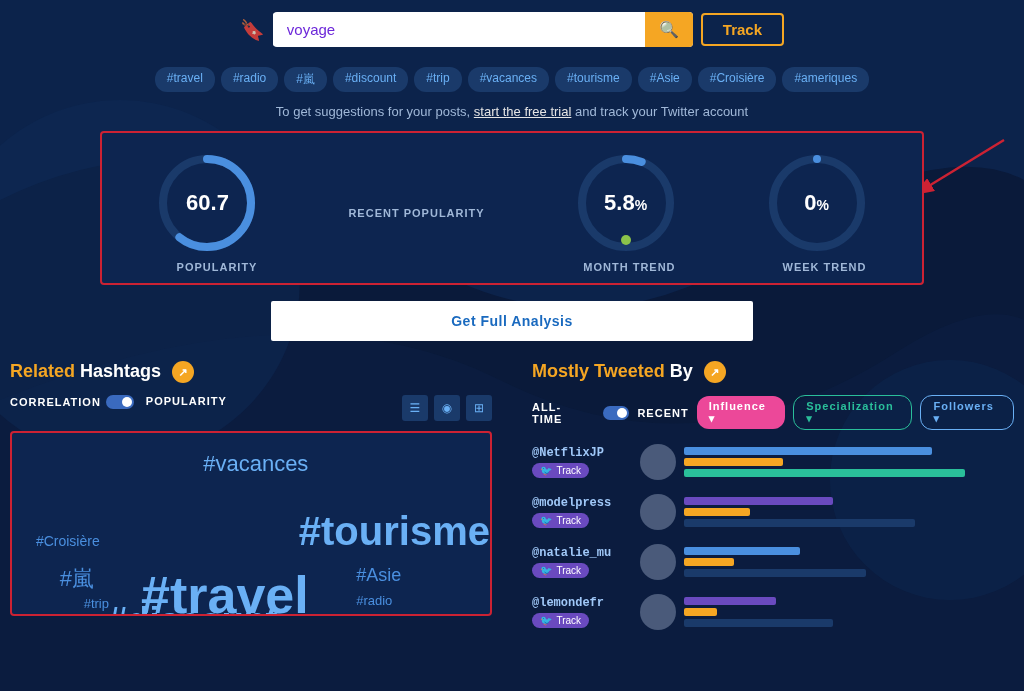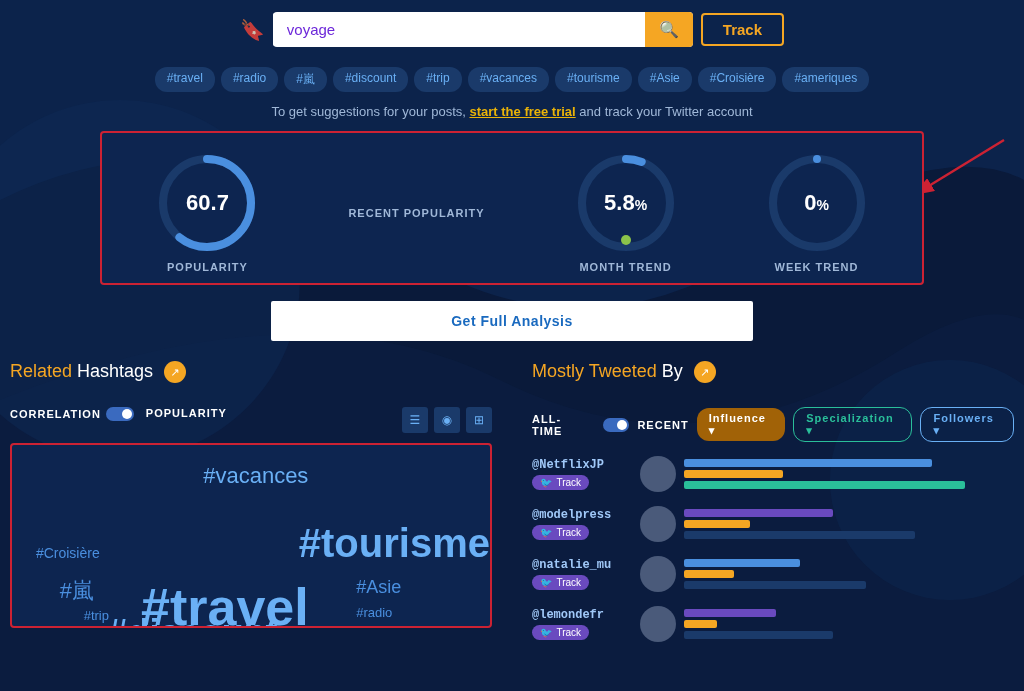"start the free trial" .suggestion-text a { color: #eab308 -> #e5e5e5; font-weight: bold -> normal }
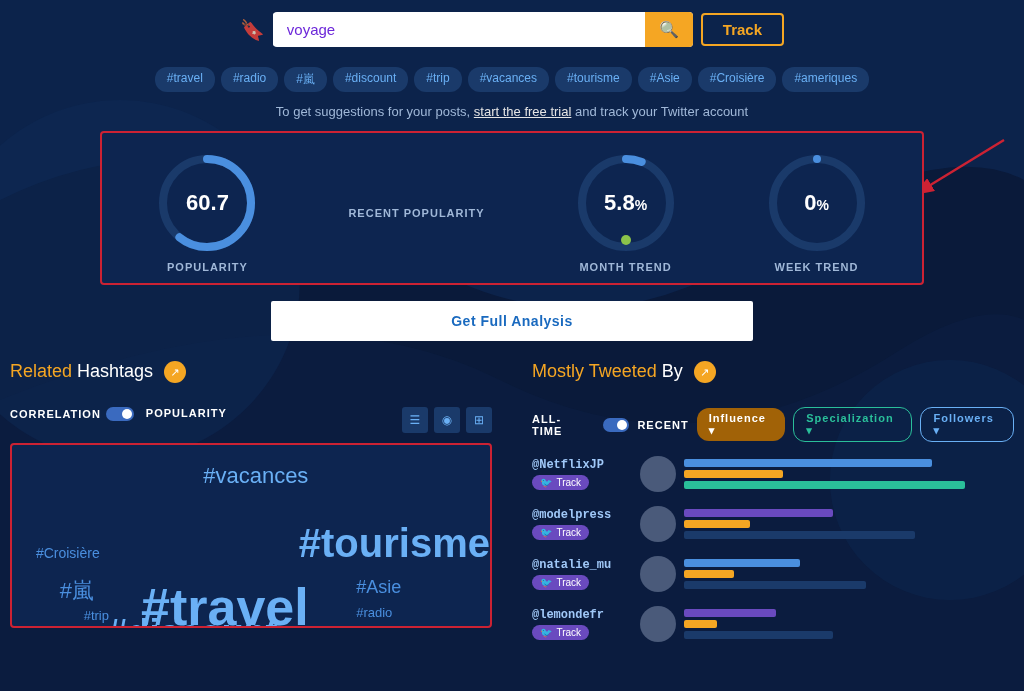"60.7" .stat-item { align-items: center -> flex-end }
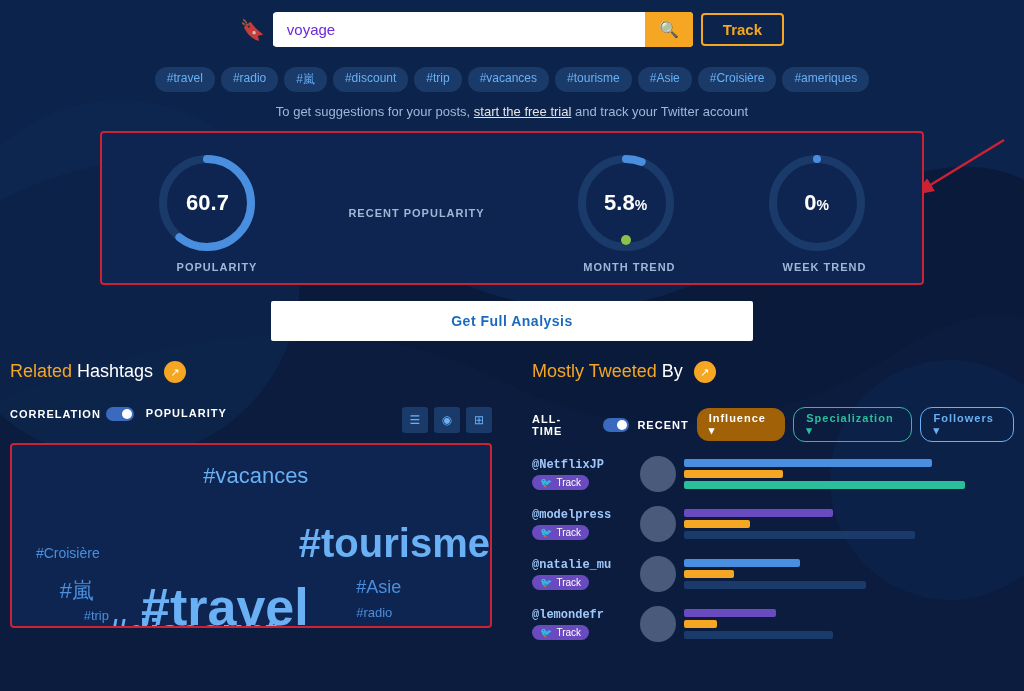"Related Hashtags ↗" .panel-title { font-weight: normal -> bold; margin-bottom: 24px -> 12px }
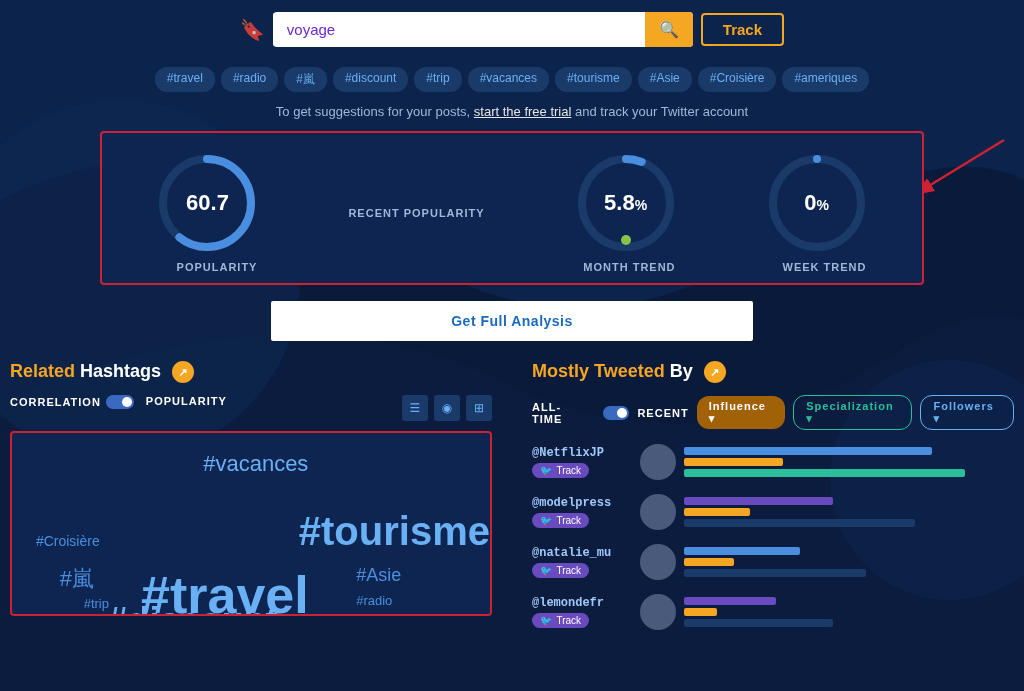"Influence ▾" .filter-badge.active-purple { background: #a16207 -> #ec4899 }
